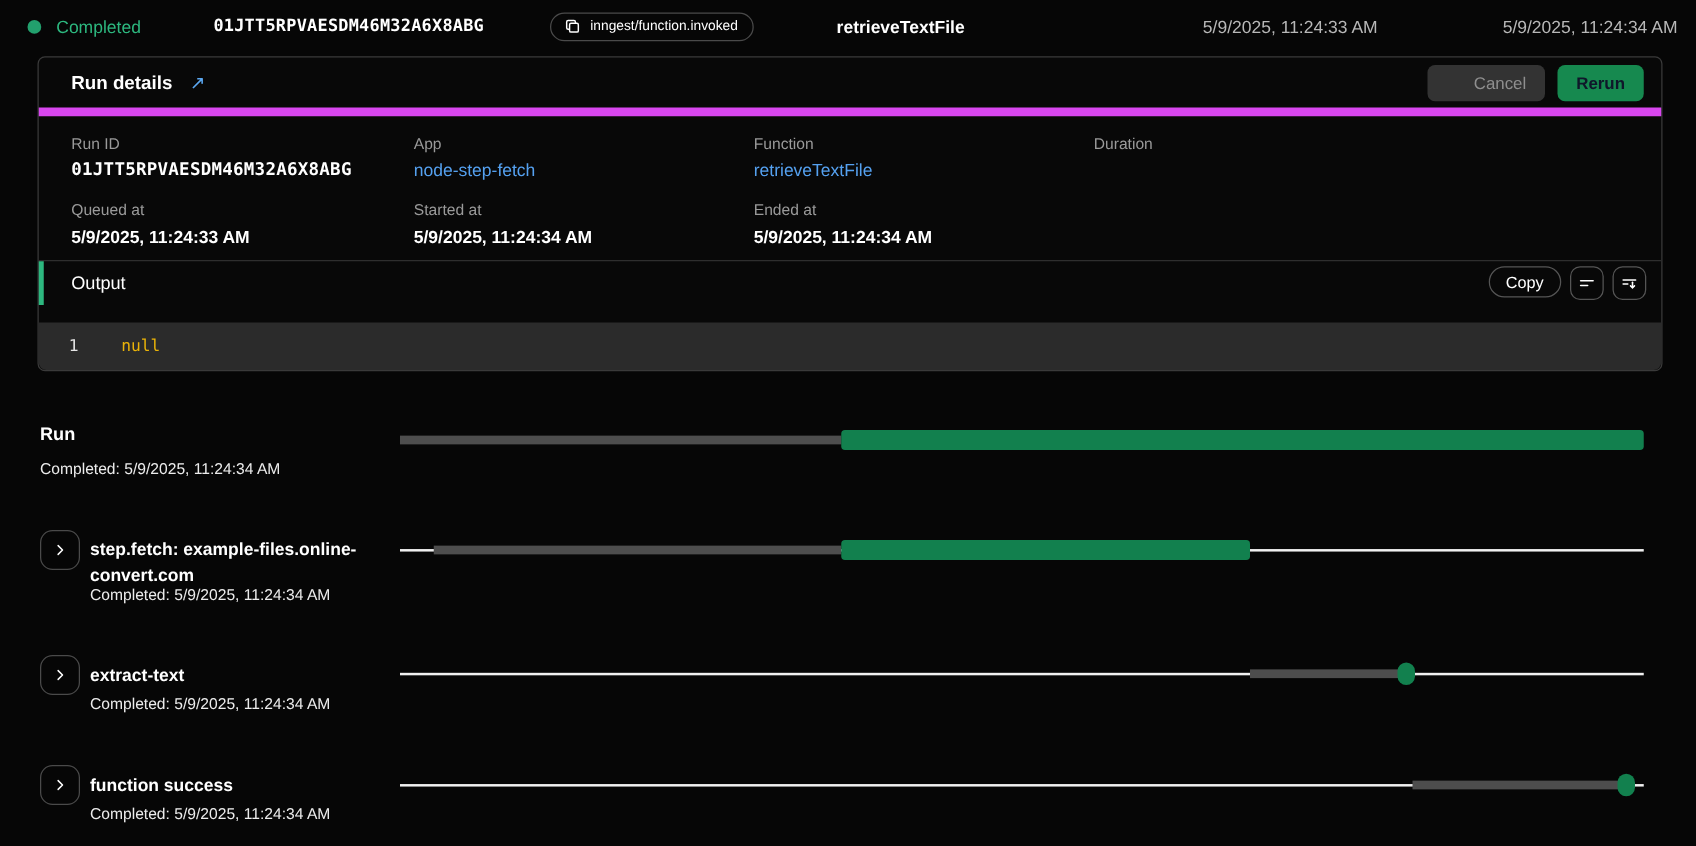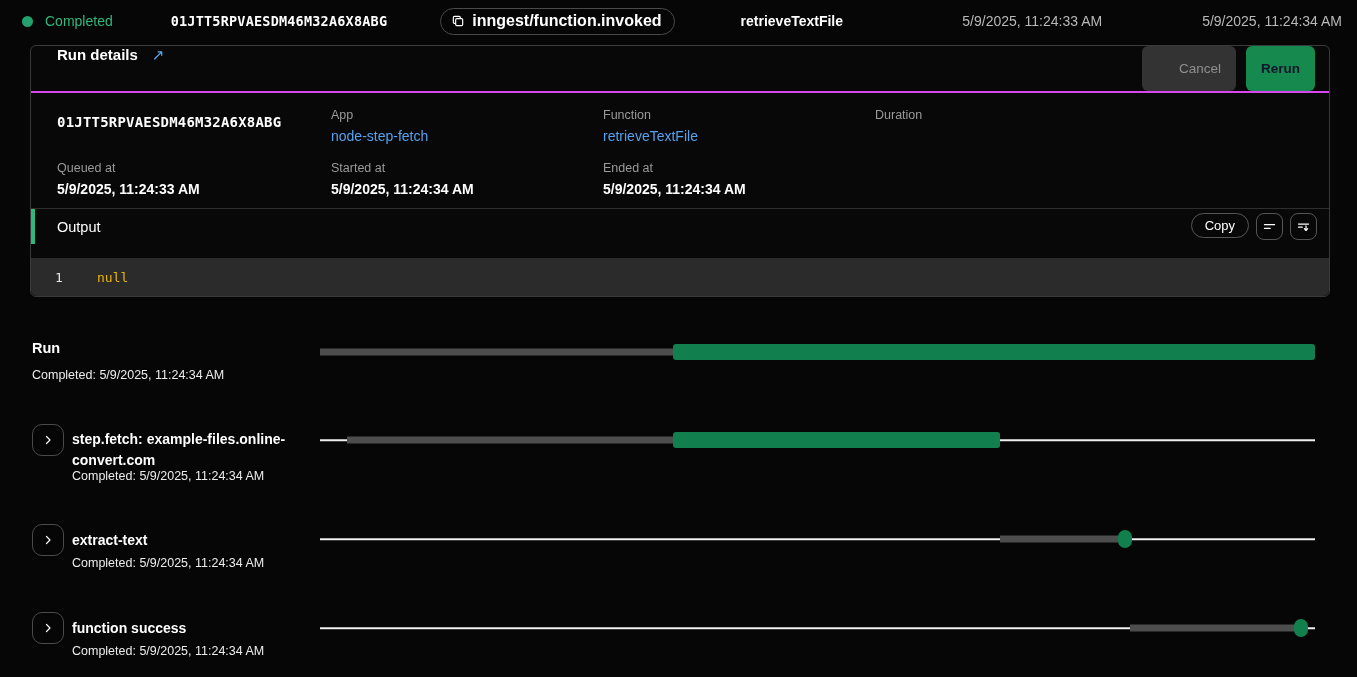"inngest/function.invoked" .event-badge span { font-size: 16px -> 11px; font-weight: bold -> normal }
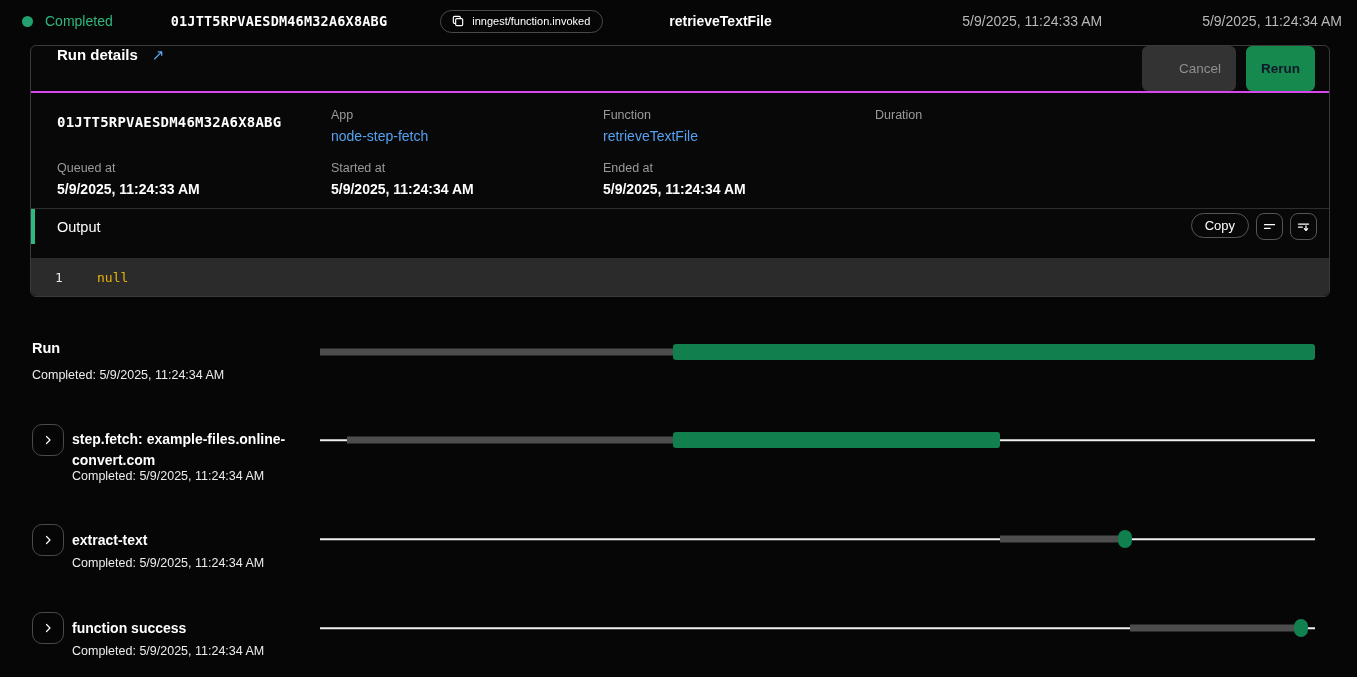"Run details" .panel-header { align-items: none -> center; border-bottom: 2px solid #d946ef -> 7px solid #d946ef }
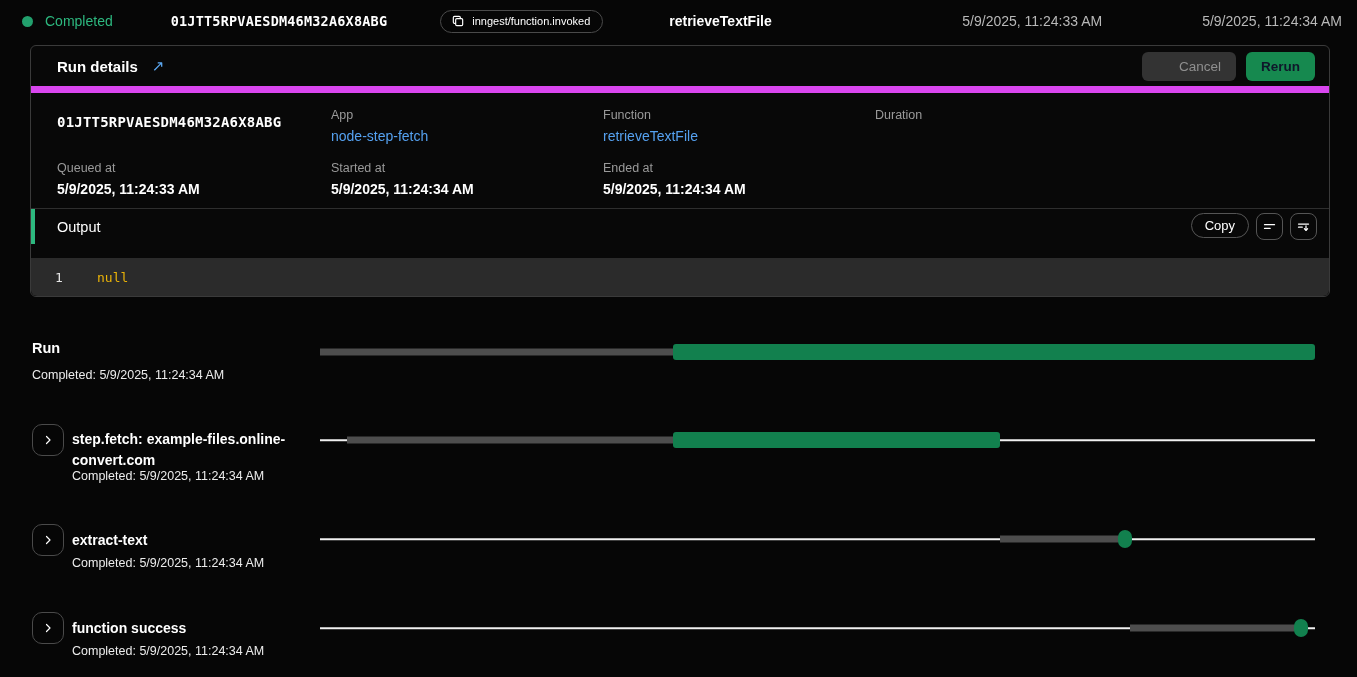"Run ID" div.field-label { html: none -> <div>Run ID</div> }
